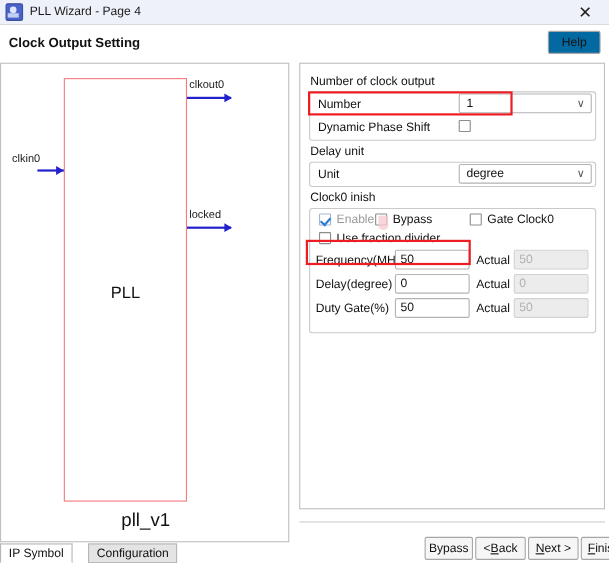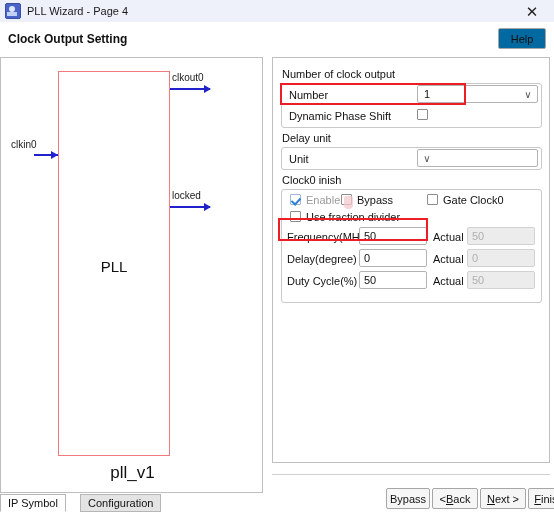"degree" span.cval { html: none -> <span>degree</span> }
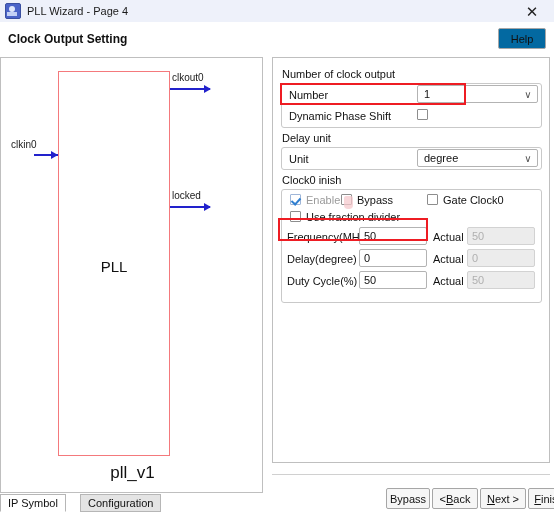"Duty Cycle(%)" div.row-label { text: Cycle -> Gate }
